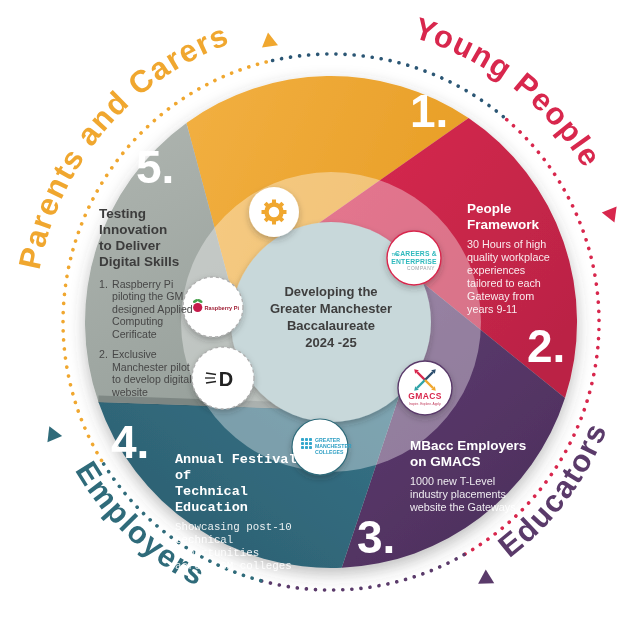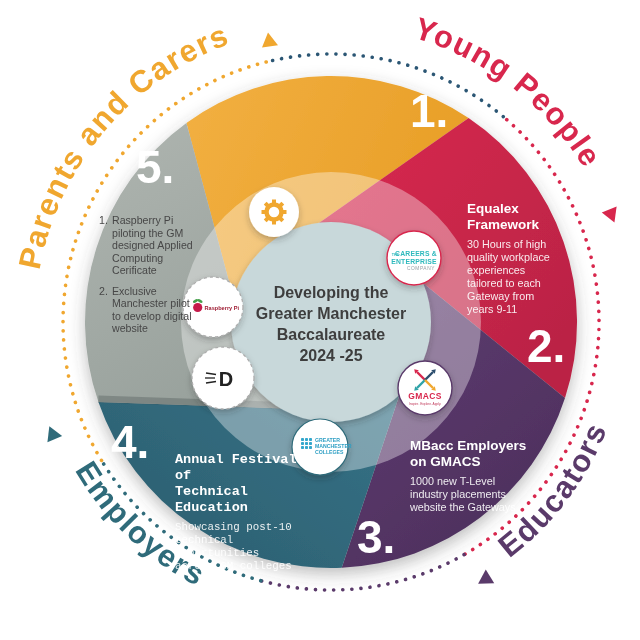"Testing" h3 { html: none -> <h3>Testing Innovation to Deliver Digital Skills</h3> }
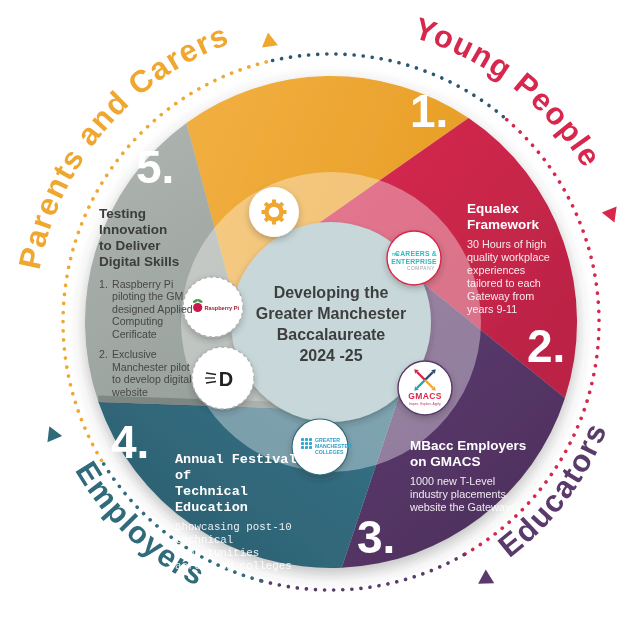"Equalex" h3 { text: Equalex -> People }
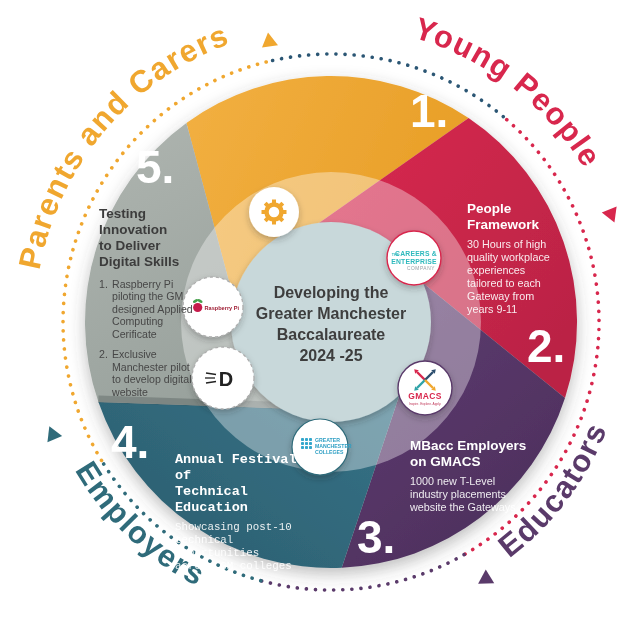"Developing the" .center-title { font-size: 16px -> 13px }
